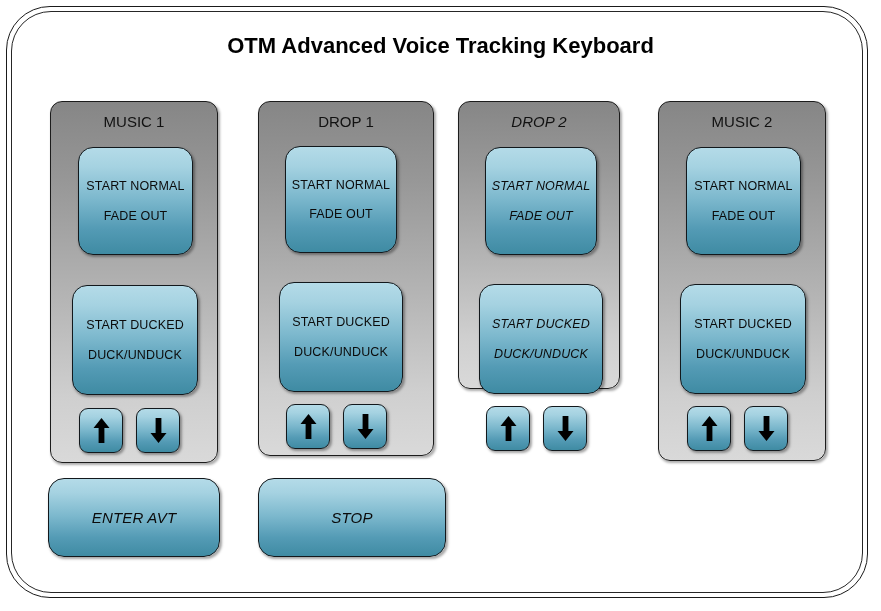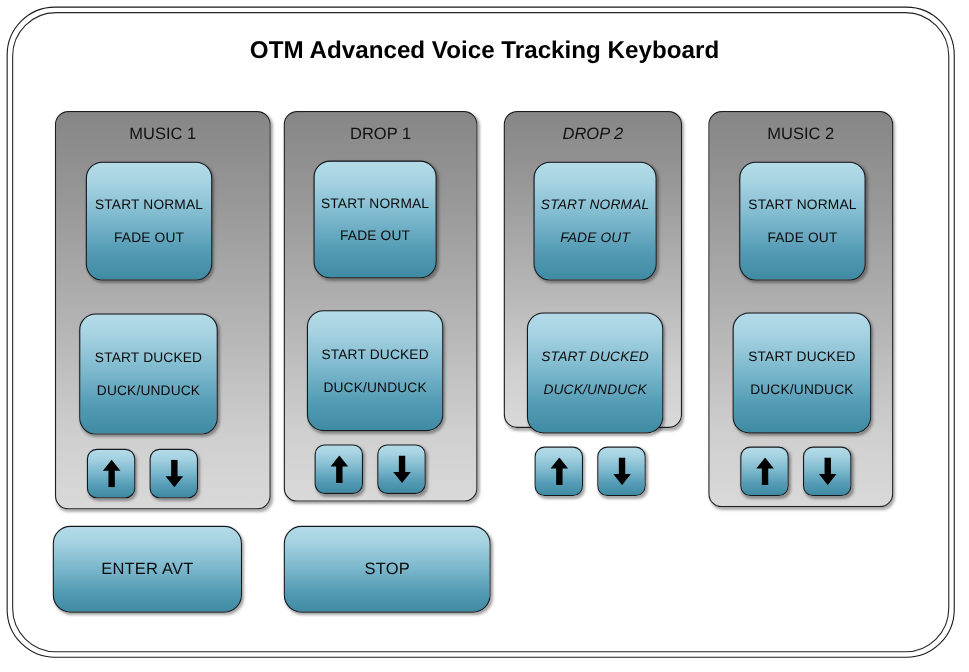"MUSIC 1" .panel-music1 { width: 196px -> 168px }
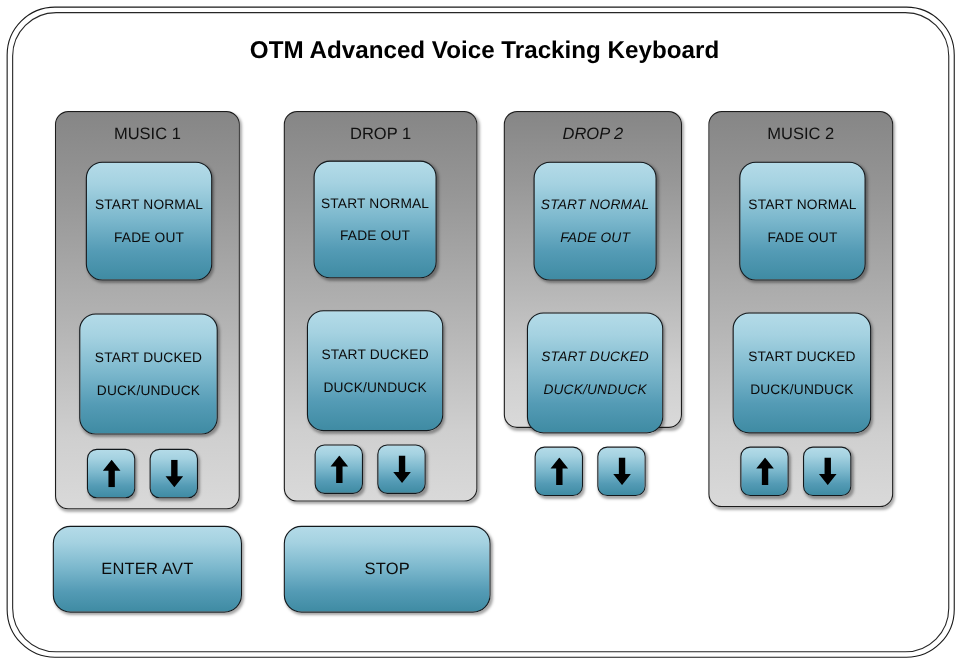"MUSIC 2" .panel-music2 { left: 644px -> 658px }
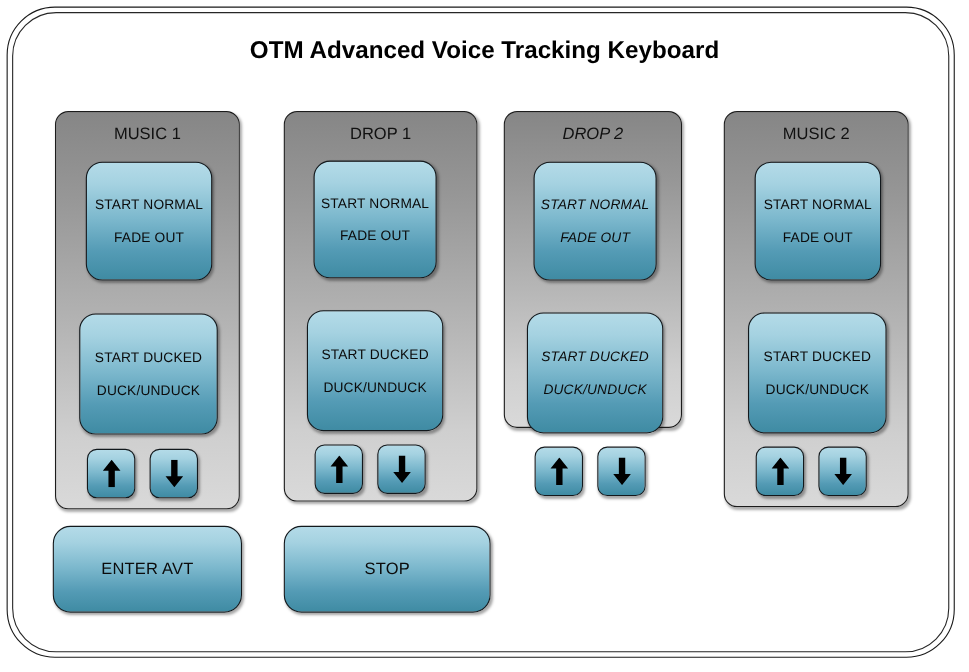"ENTER AVT" .btn-wide .btn-line { font-style: none -> italic }
